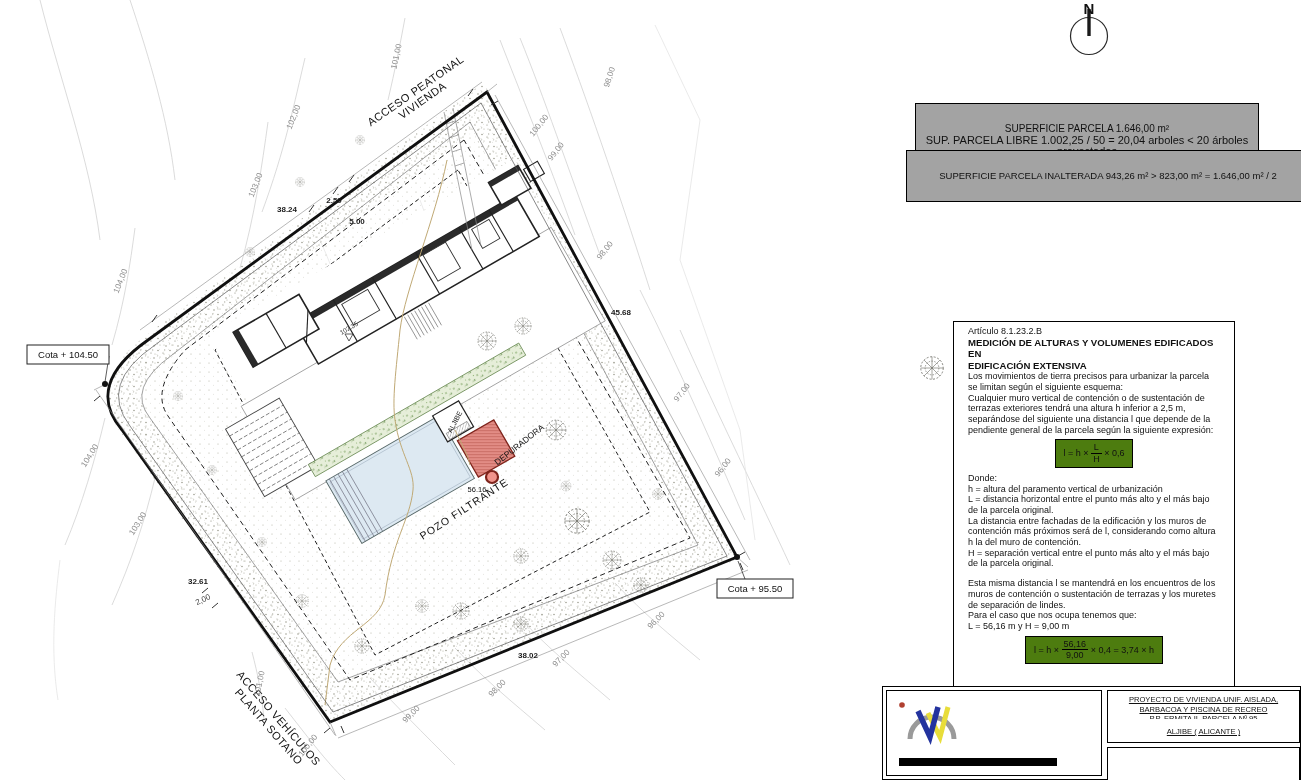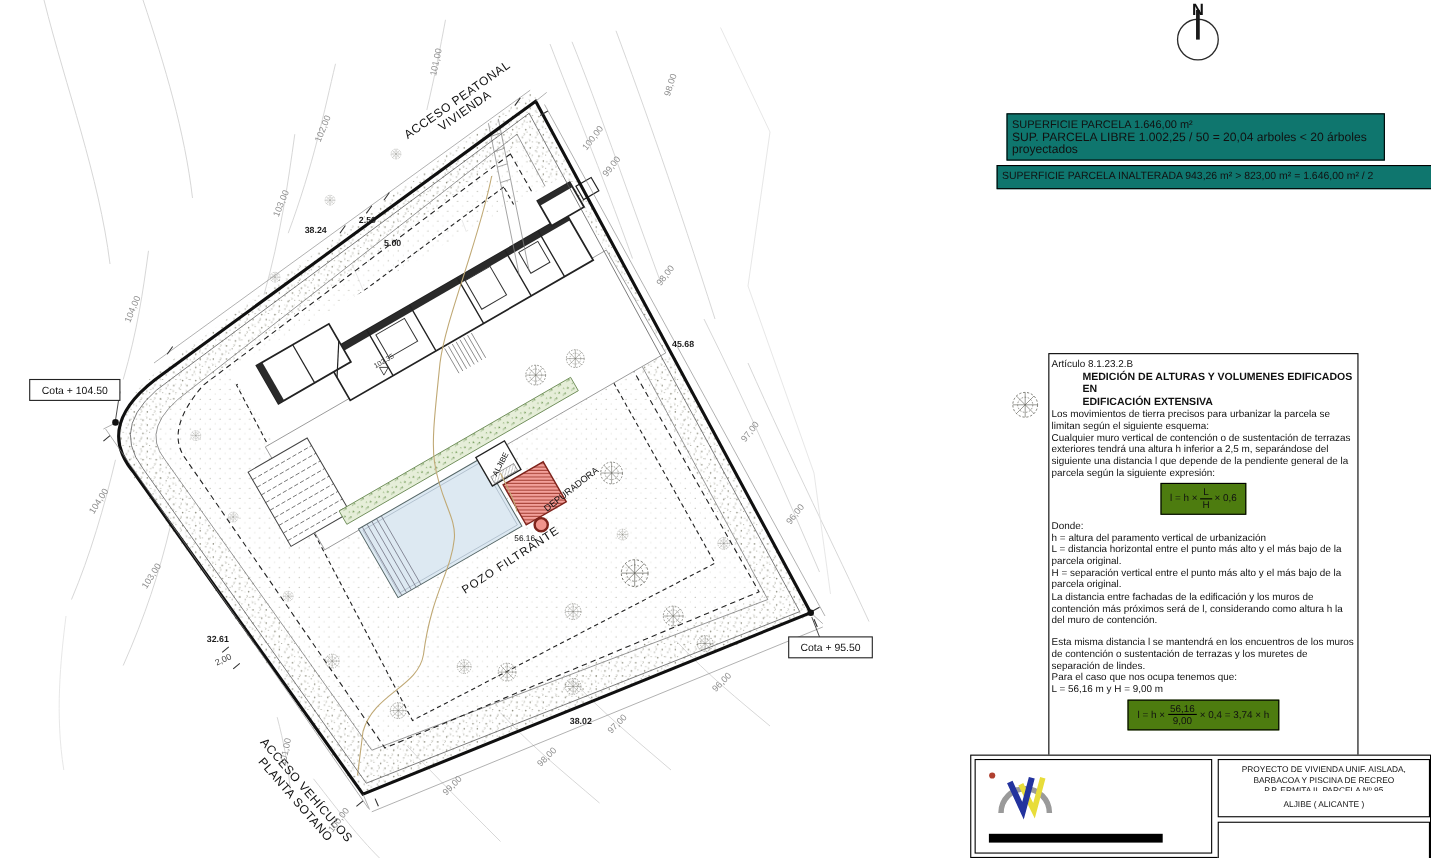"SUPERFICIE PARCELA 1.646,00 m²" .info-box { background: #0f766e -> #a3a3a3; padding: 3px 4px -> 18px 4px; text-align: left -> center }
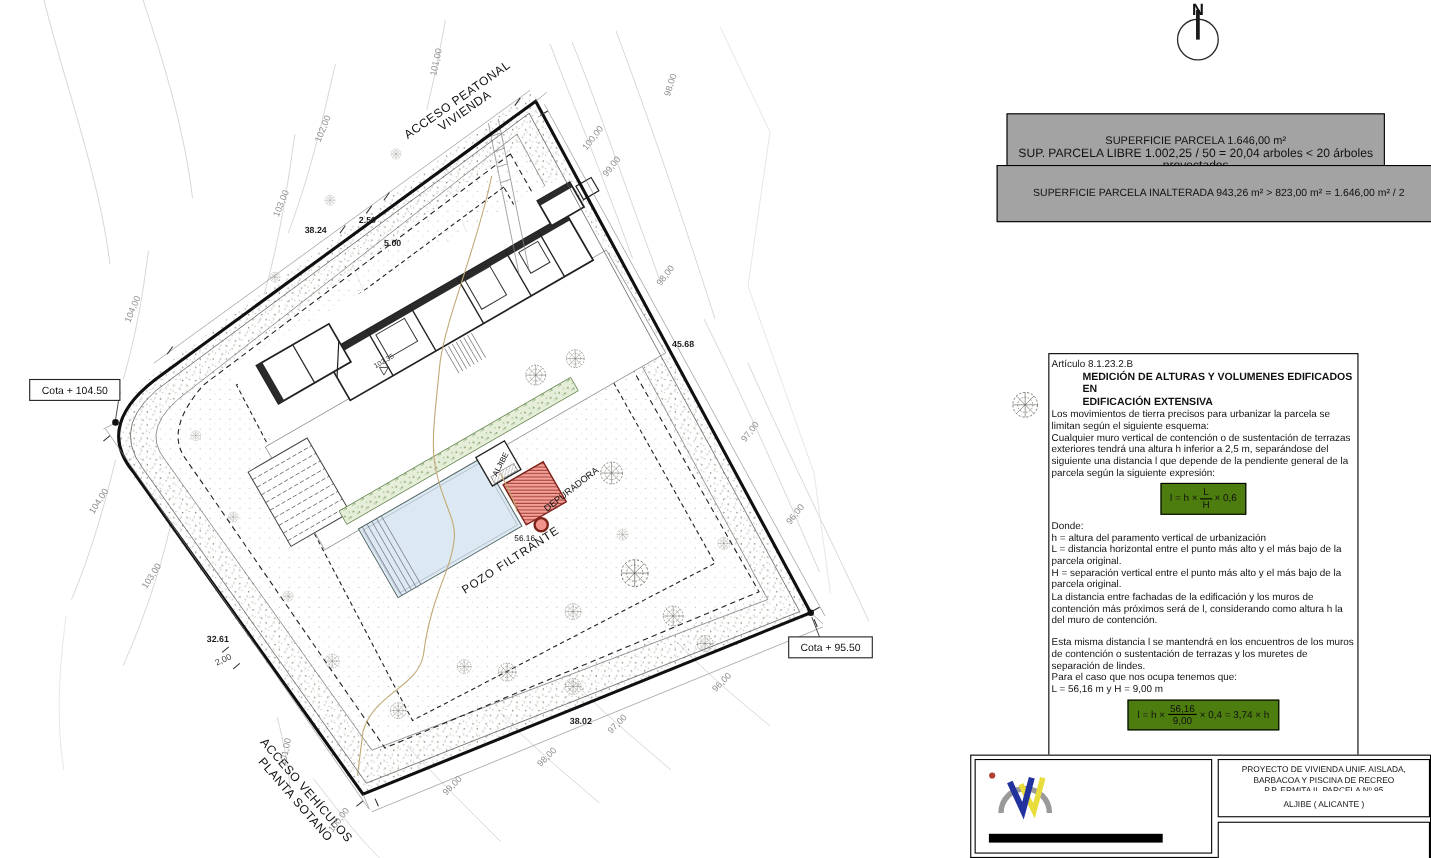"Artículo 8.1.23.2.B" .article { padding: 4px 2px -> 4px 14px }
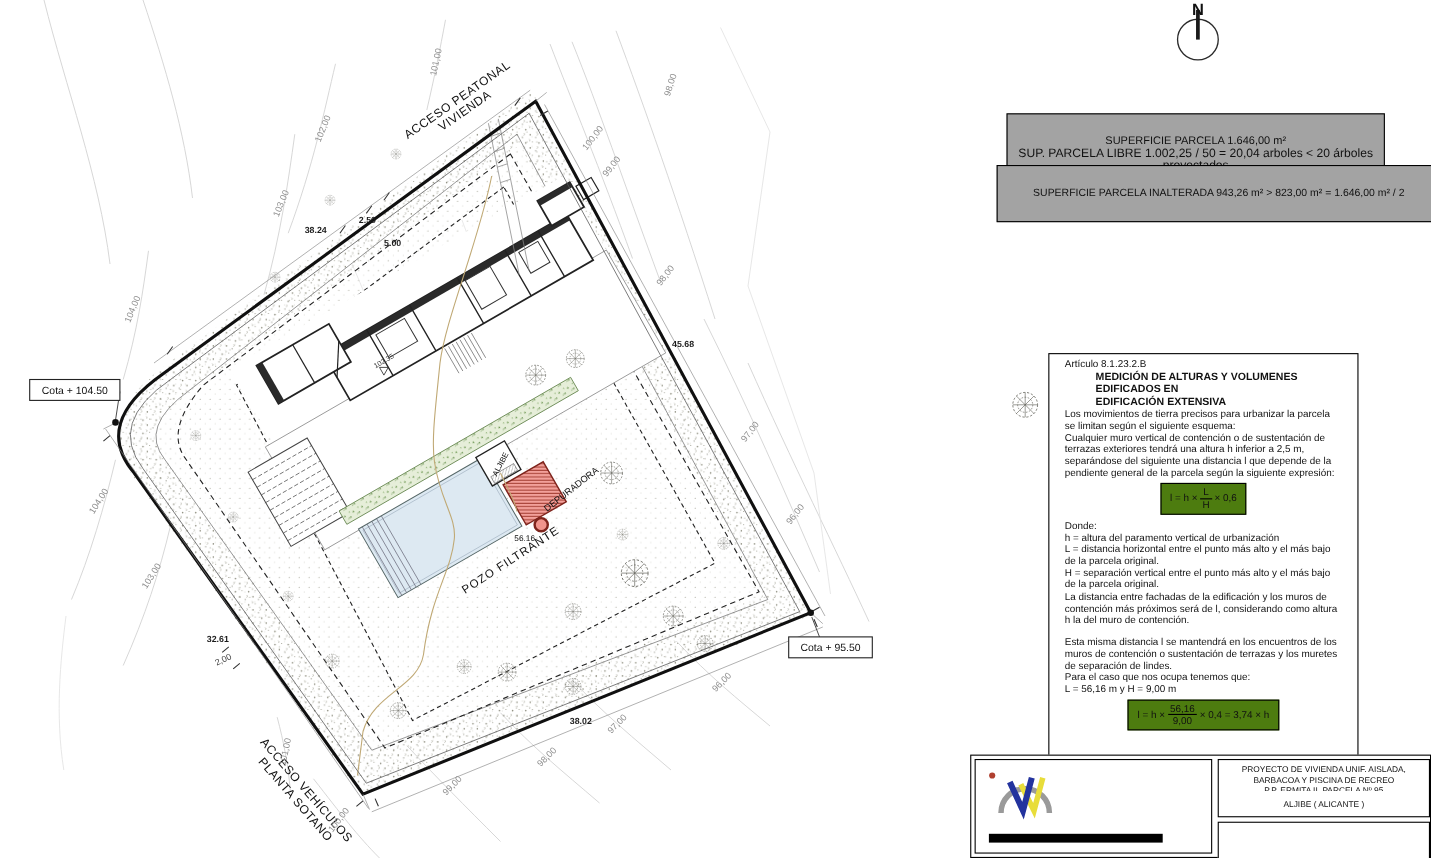"MEDICIÓN DE ALTURAS Y VOLUMENES" .article .ttl { margin-left: 28px -> none }
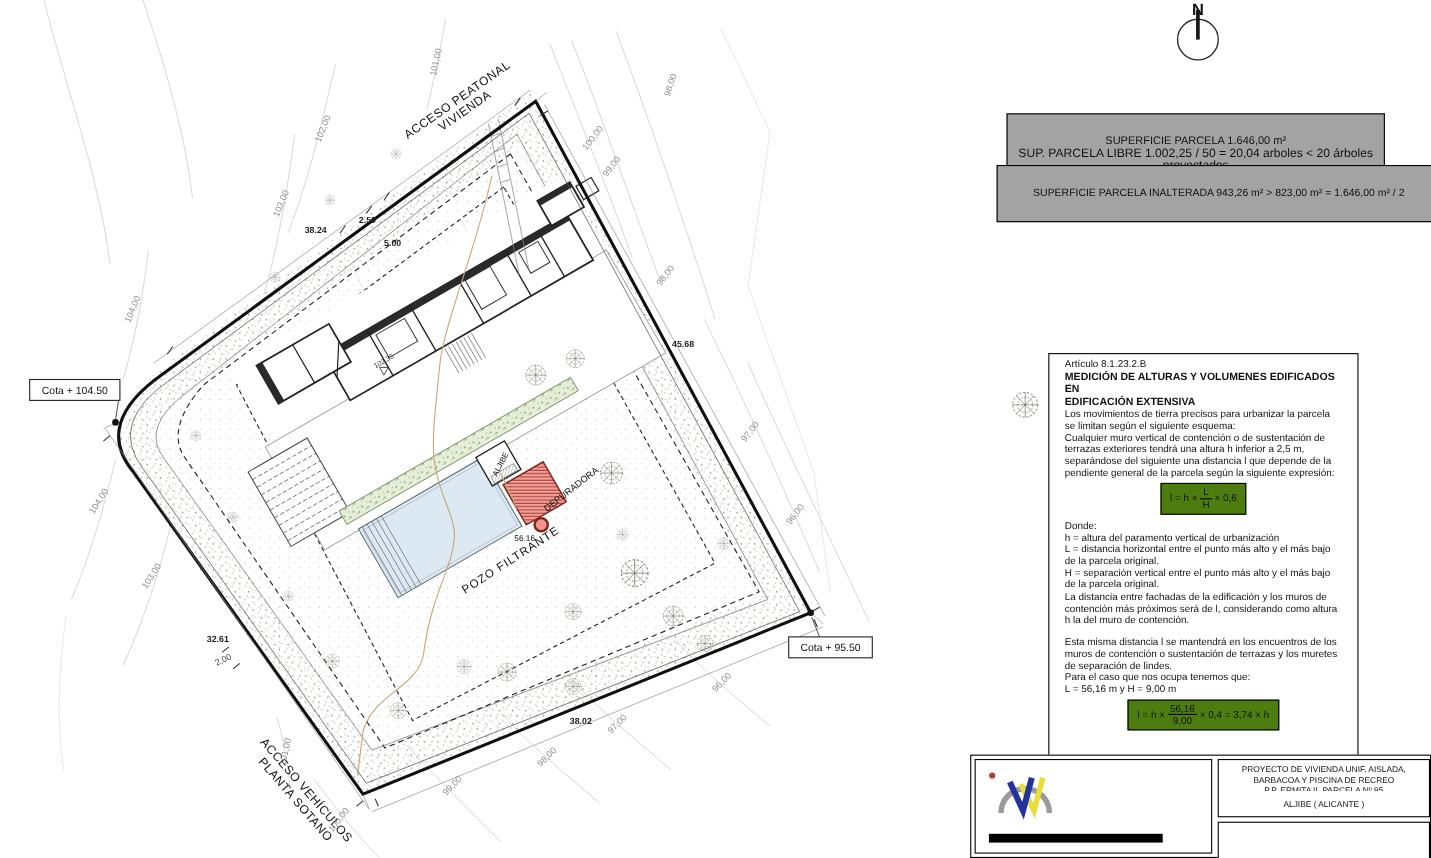"H = separación vertical entre" p { order: before "La distancia entre fachadas de" -> after "La distancia entre fachadas de" }
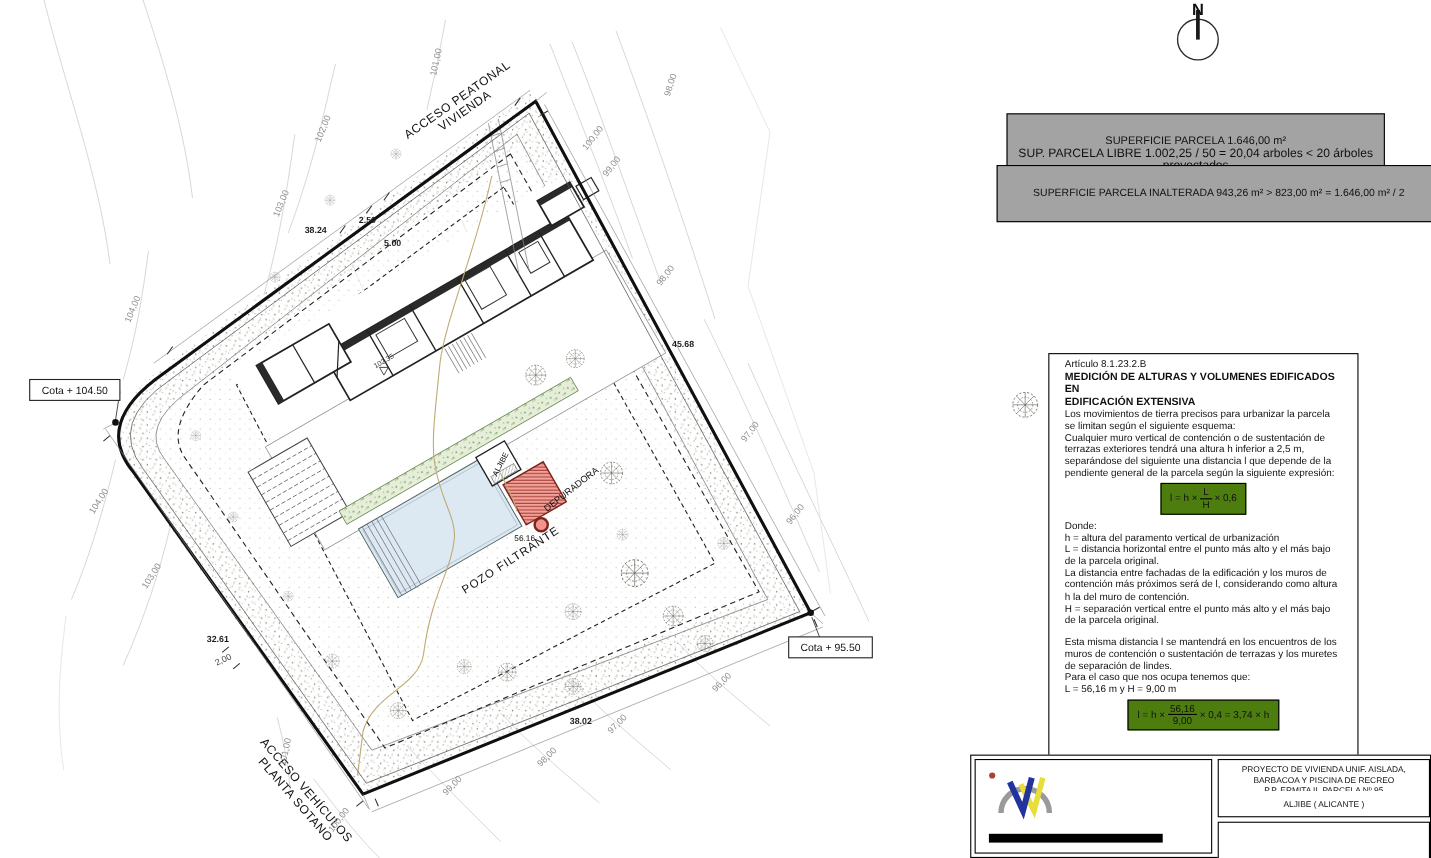"PROYECTO DE VIVIENDA UNIF. AISLADA," .tb-project { text-decoration: none -> underline }
